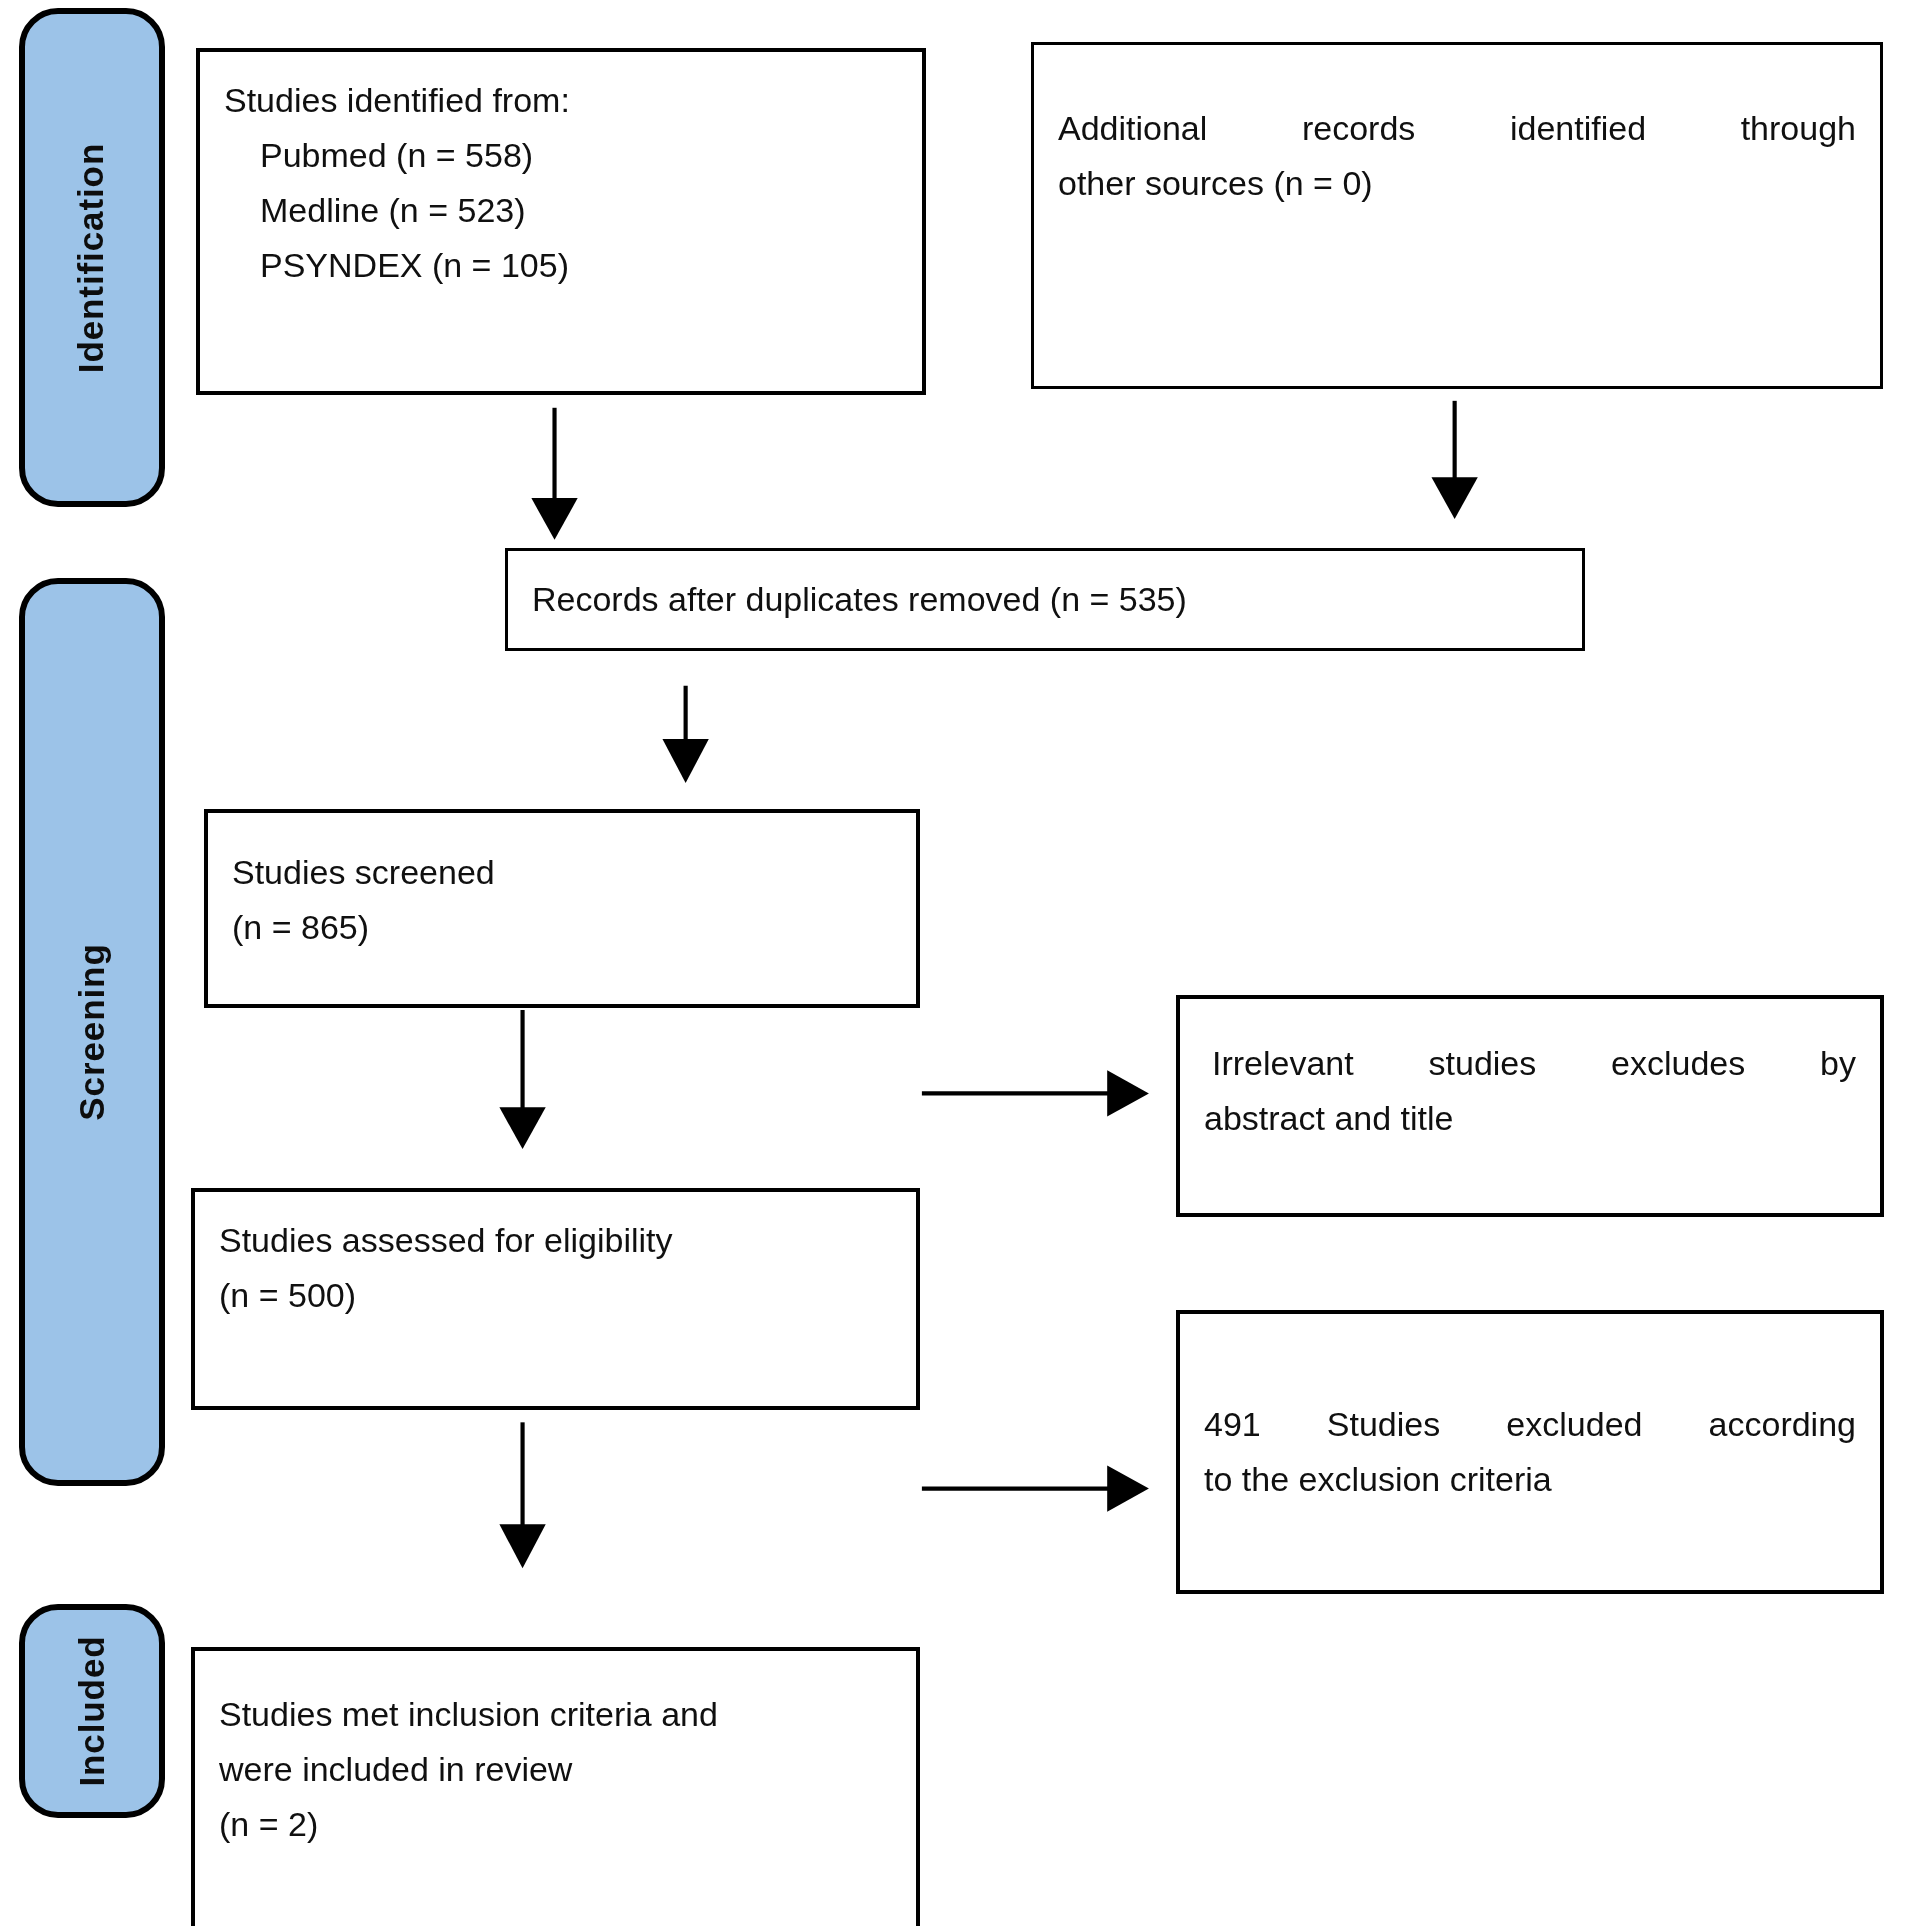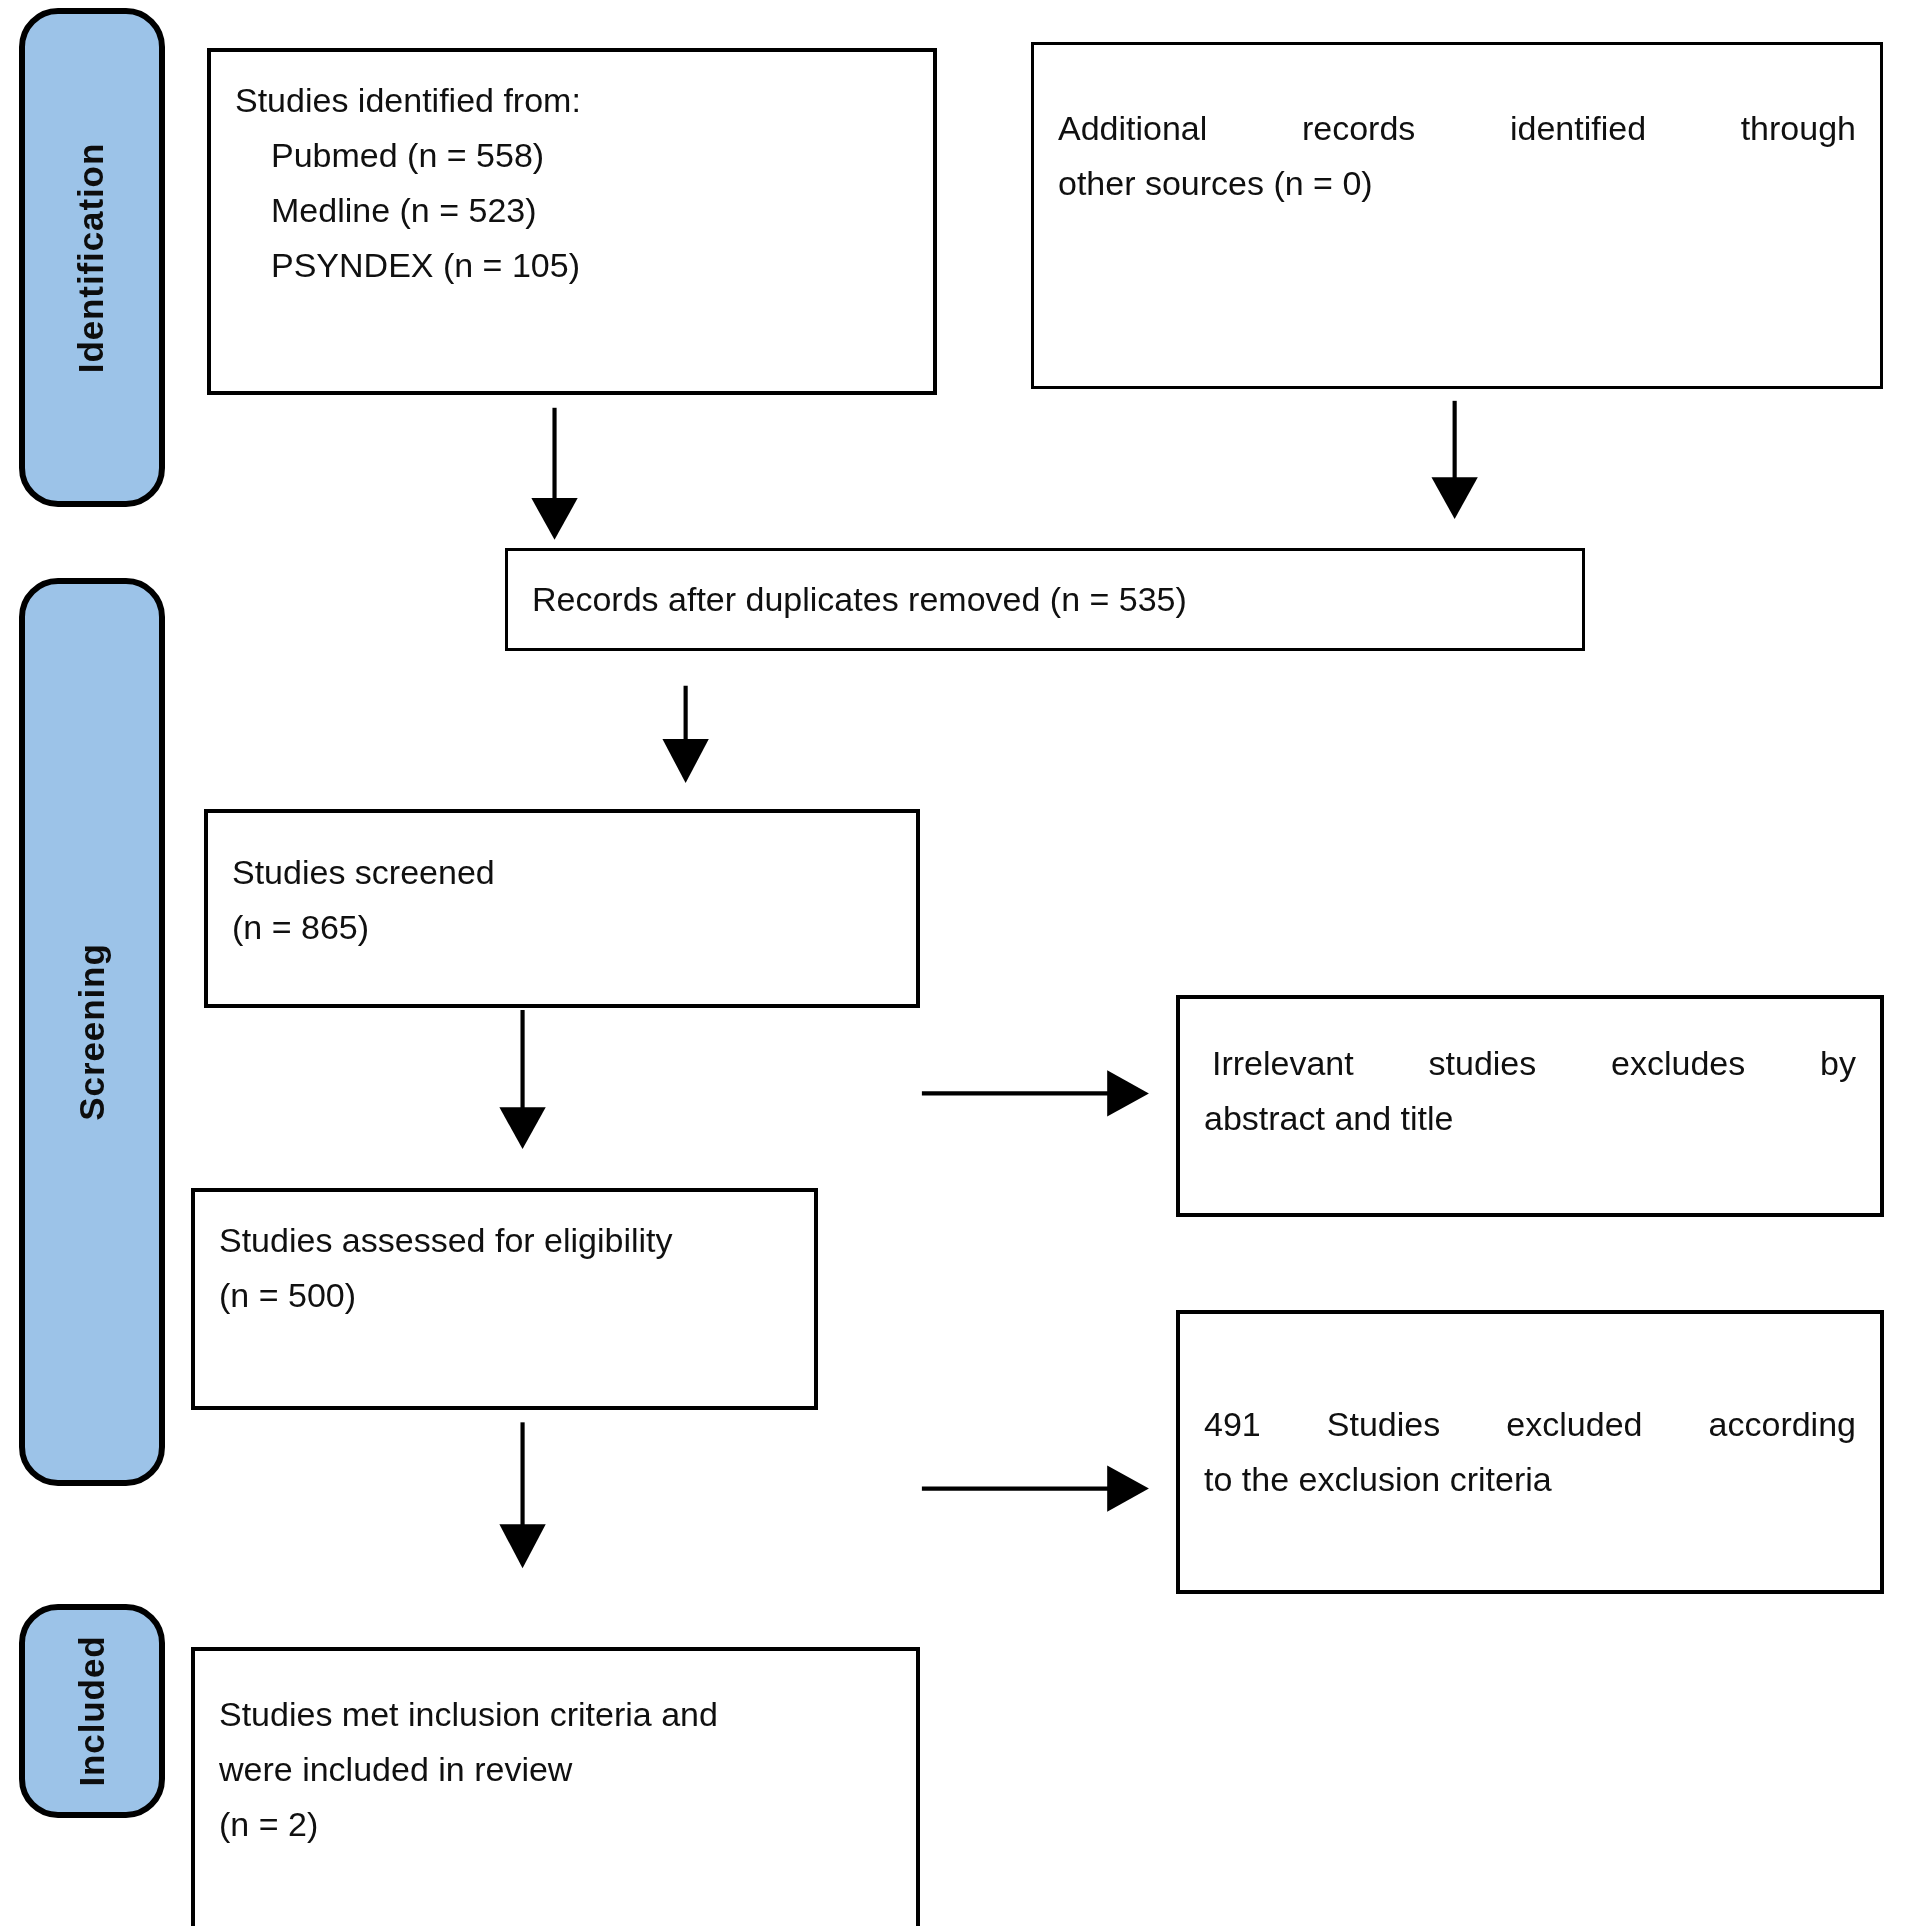"Studies identified from:" div.flow-box { left: 207px -> 196px }
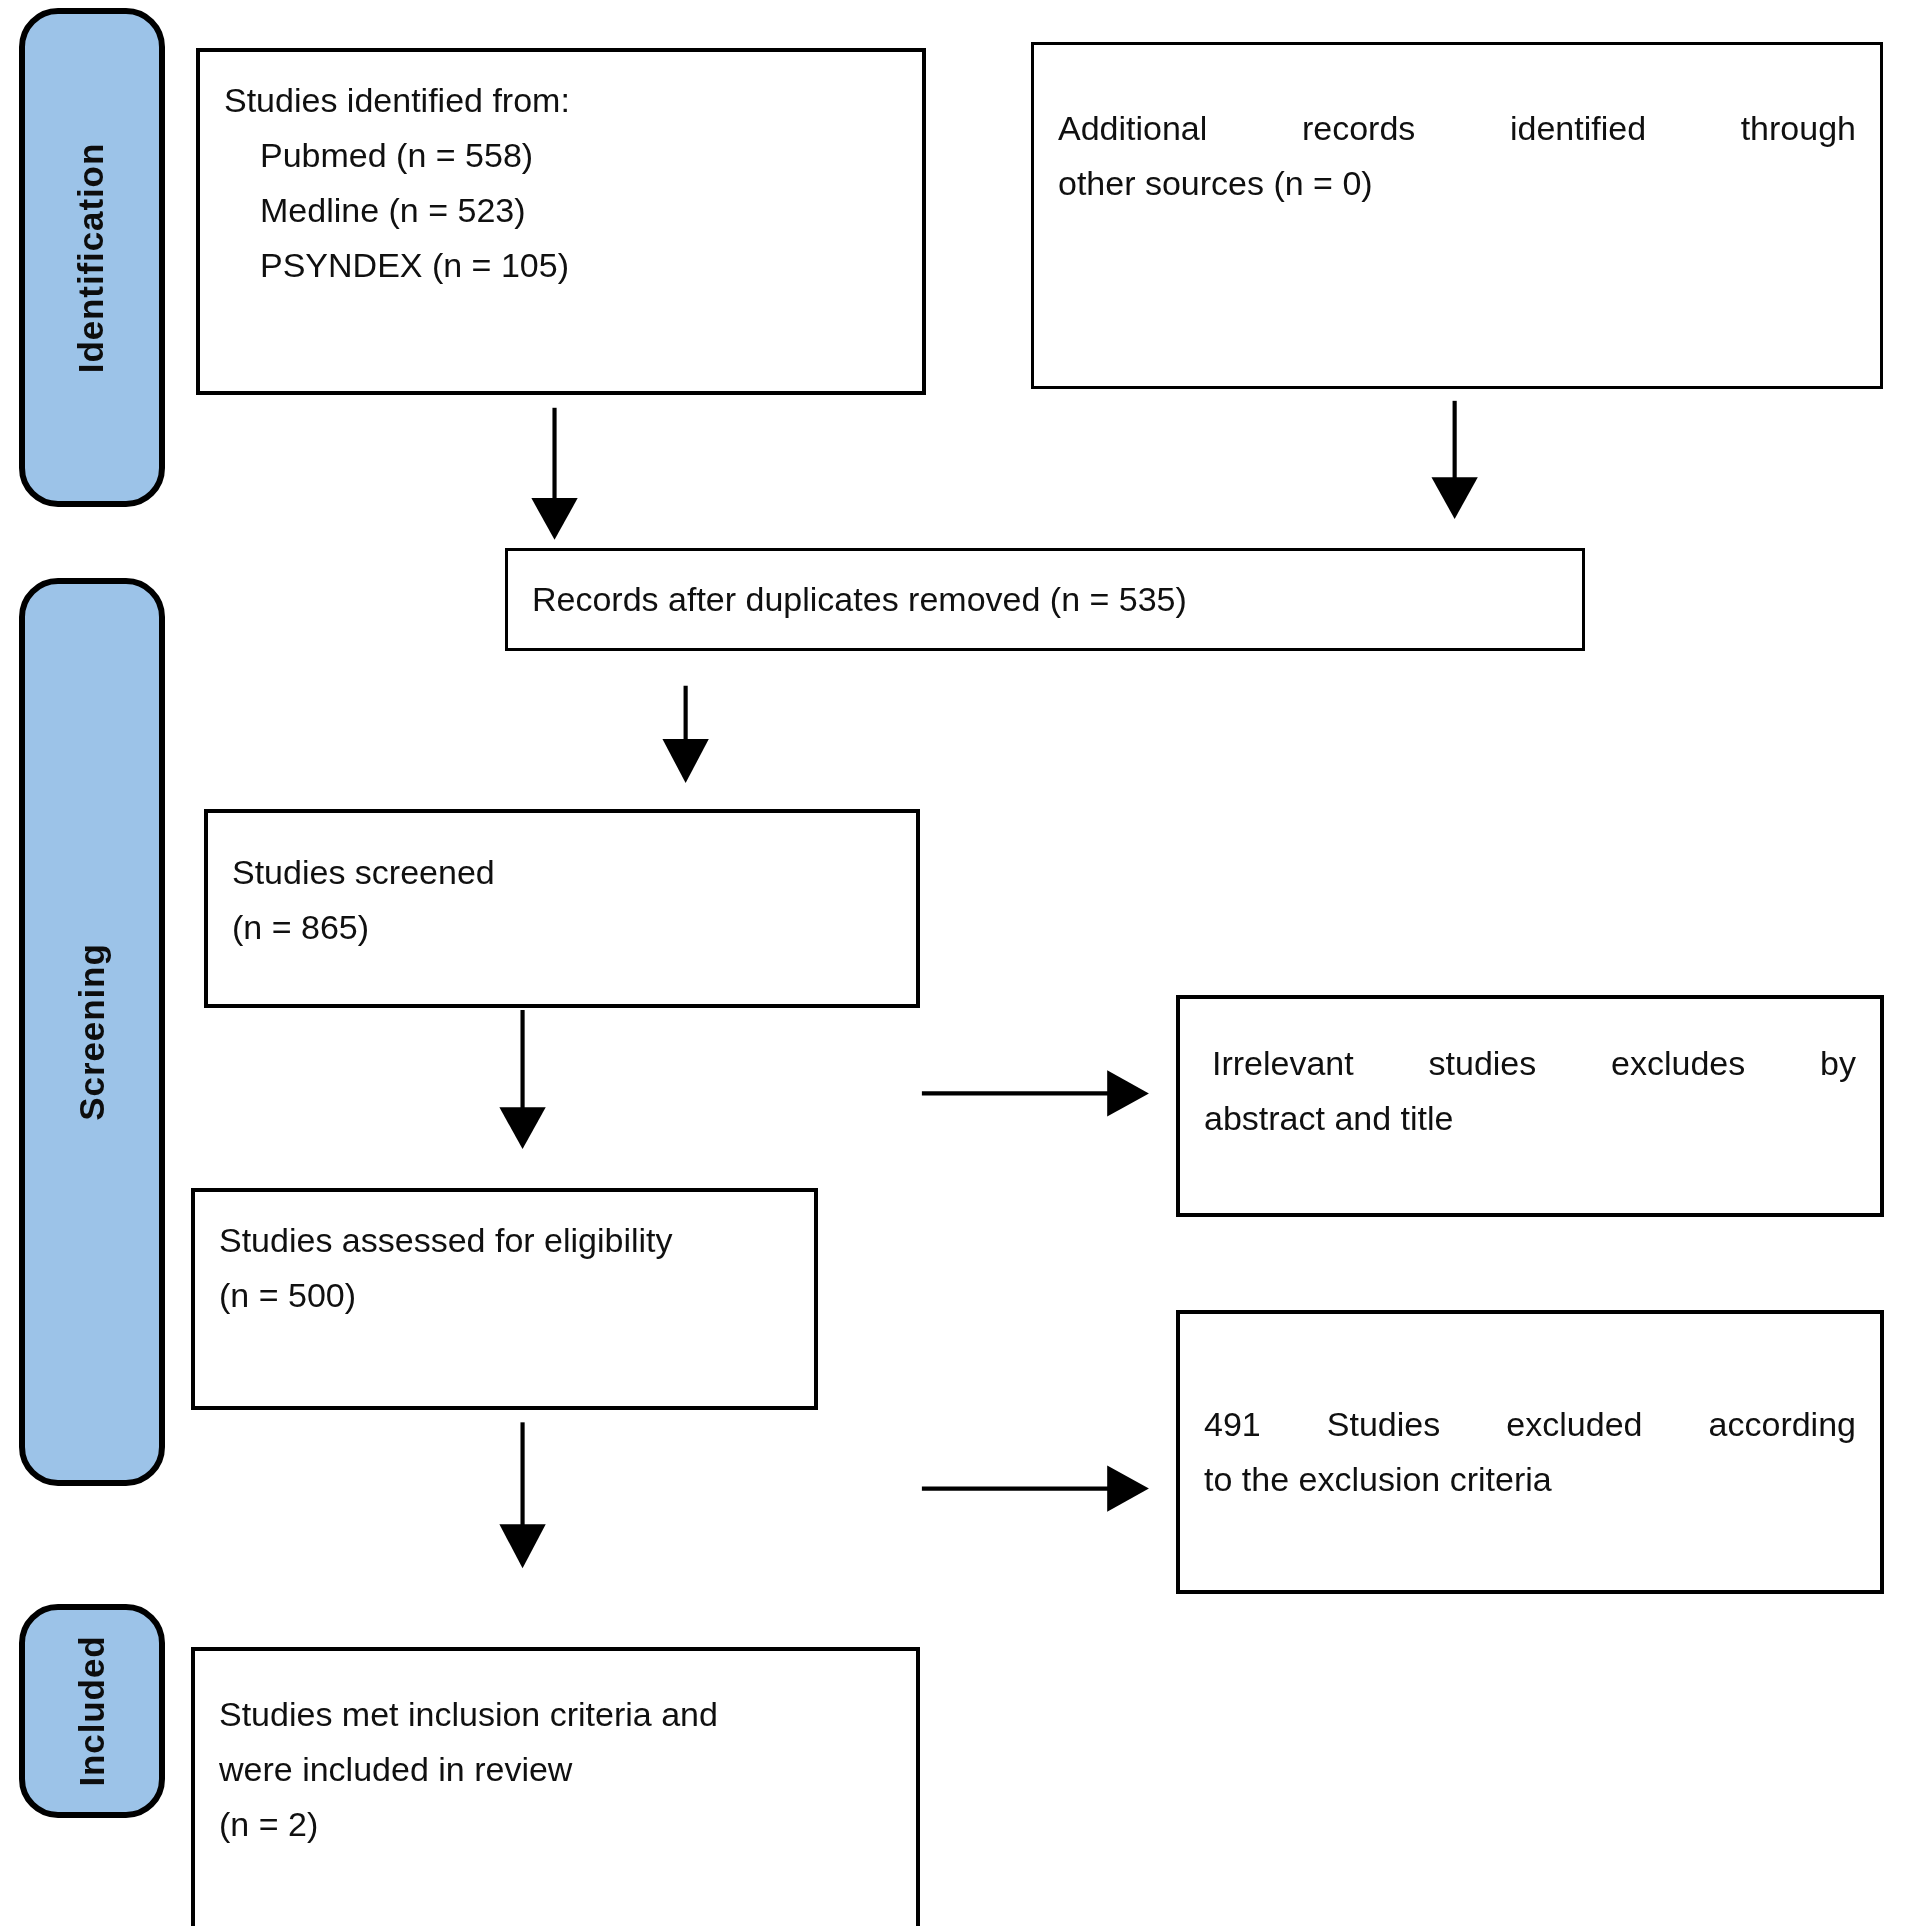"Studies assessed for eligibility" div.flow-box { width: 627px -> 729px }
